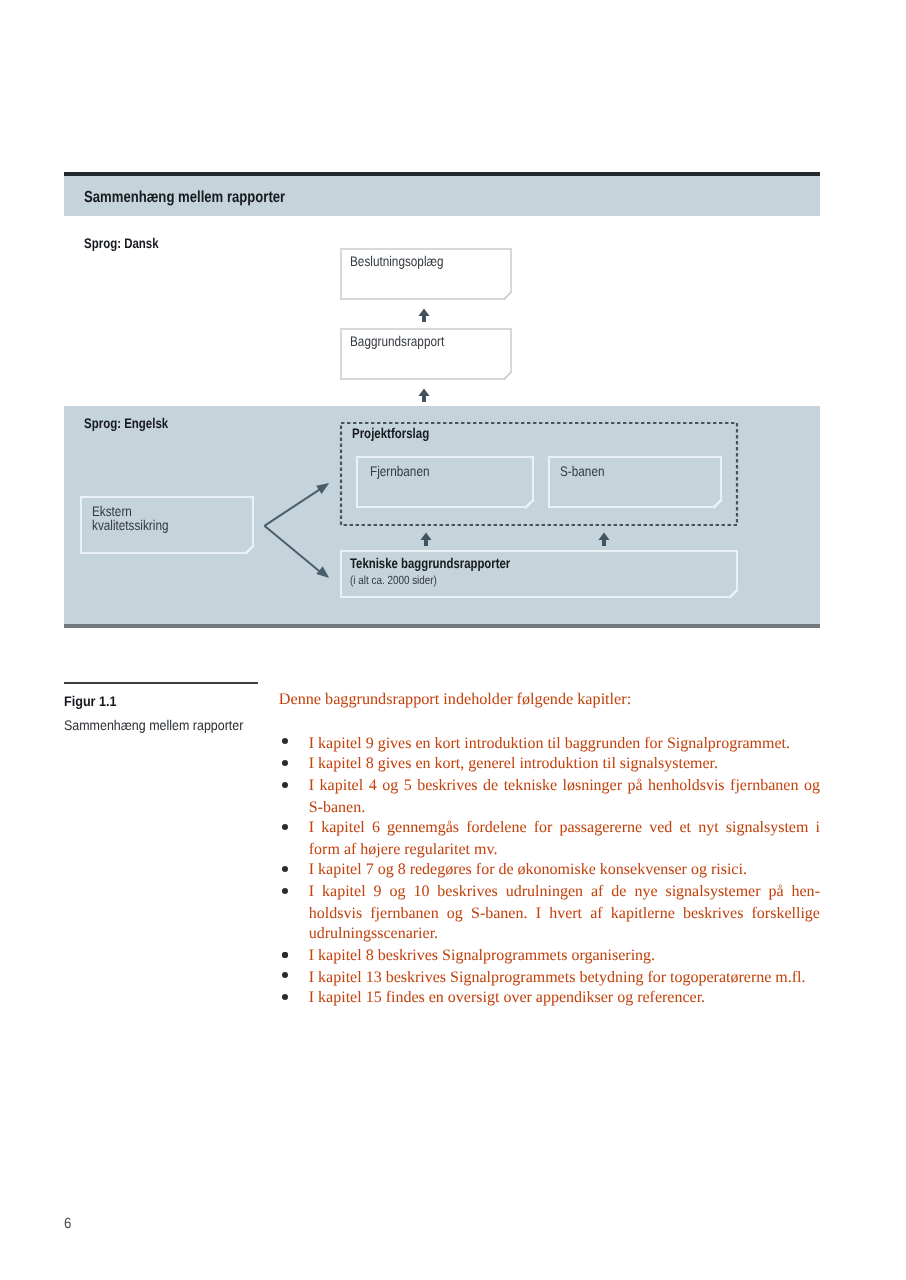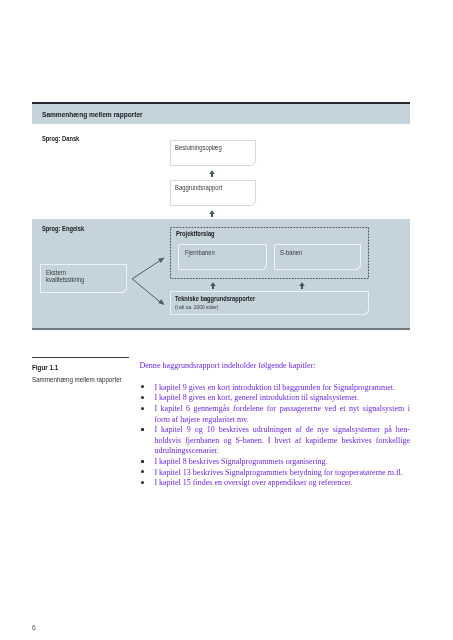"Sammenhæng mellem rapporter" .page { top: 16px -> 0 }
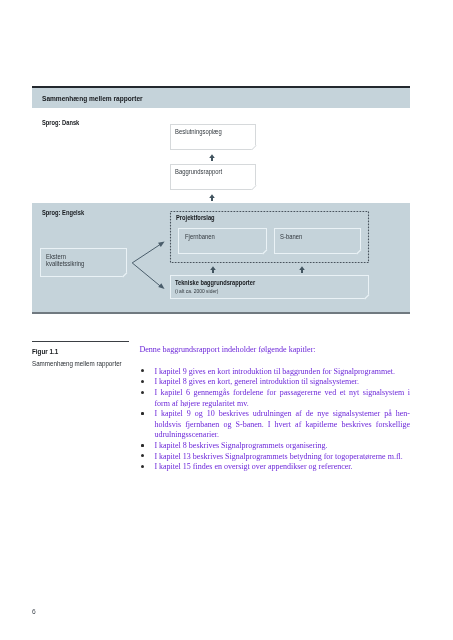"Denne baggrundsrapport indeholder" .body { color: #6d28d9 -> #c2410c }
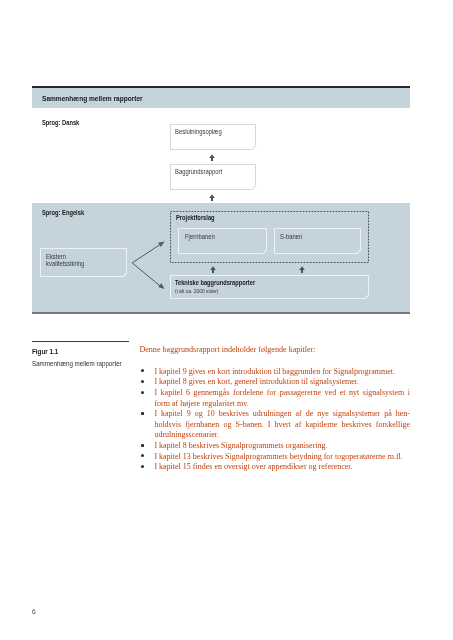"I kapitel 4 og 5" li { html: none -> <li><span>•</span><span>I kapitel 4 og 5 beskrives de tekniske løsninger på henholdsvis fjernbanen og S‑banen.</span></li> }
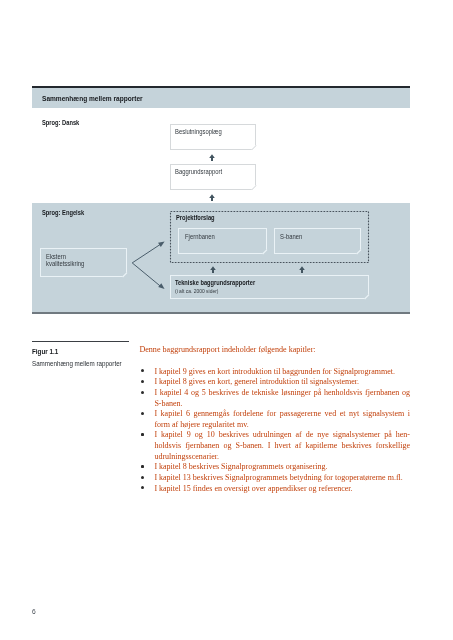"I kapitel 7 og 8" span { html: none -> <span>I kapitel 7 og 8 redegøres for de økonomiske konsekvenser og risici.</span> }
